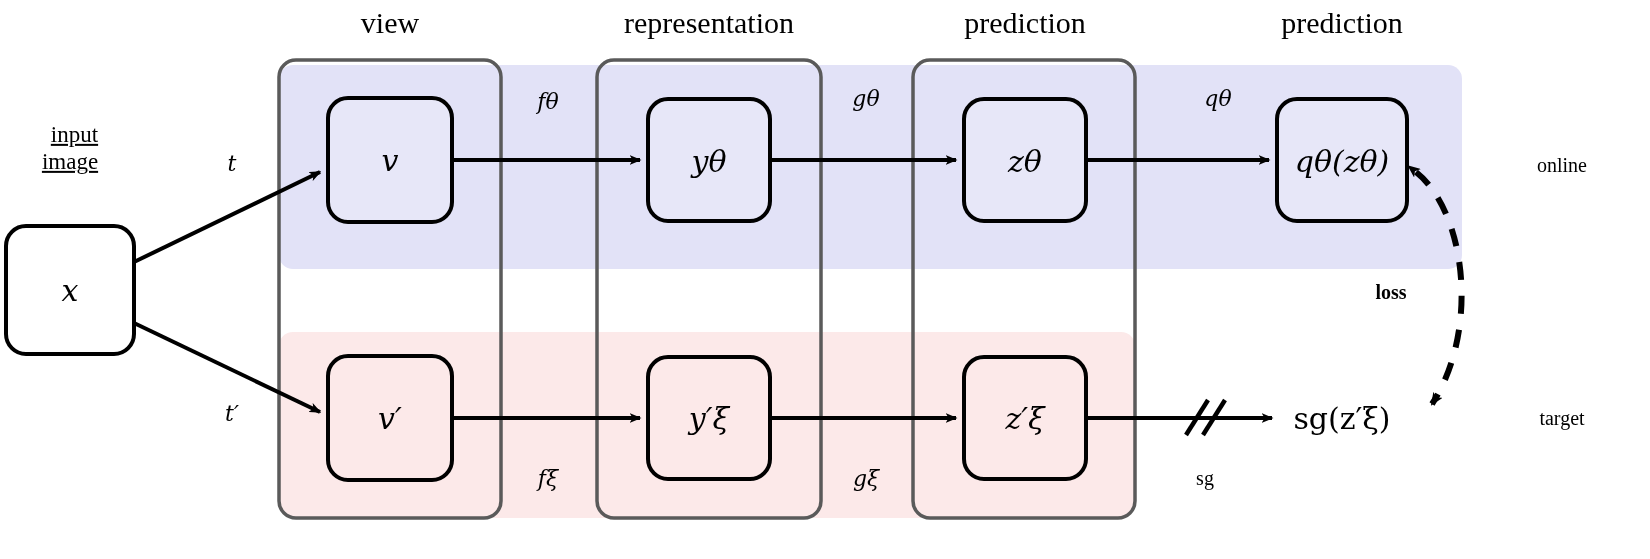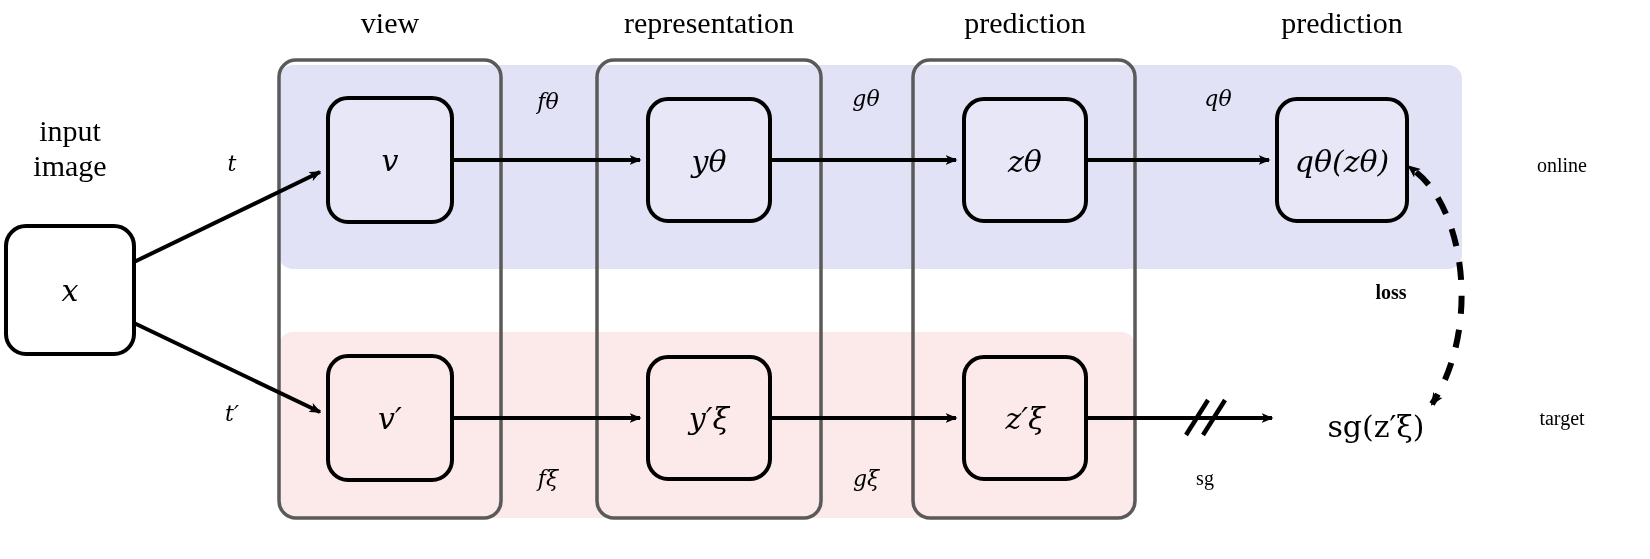"input" .two-line { font-size: 30px -> 23px; text-align: center -> right; text-decoration: none -> underline }
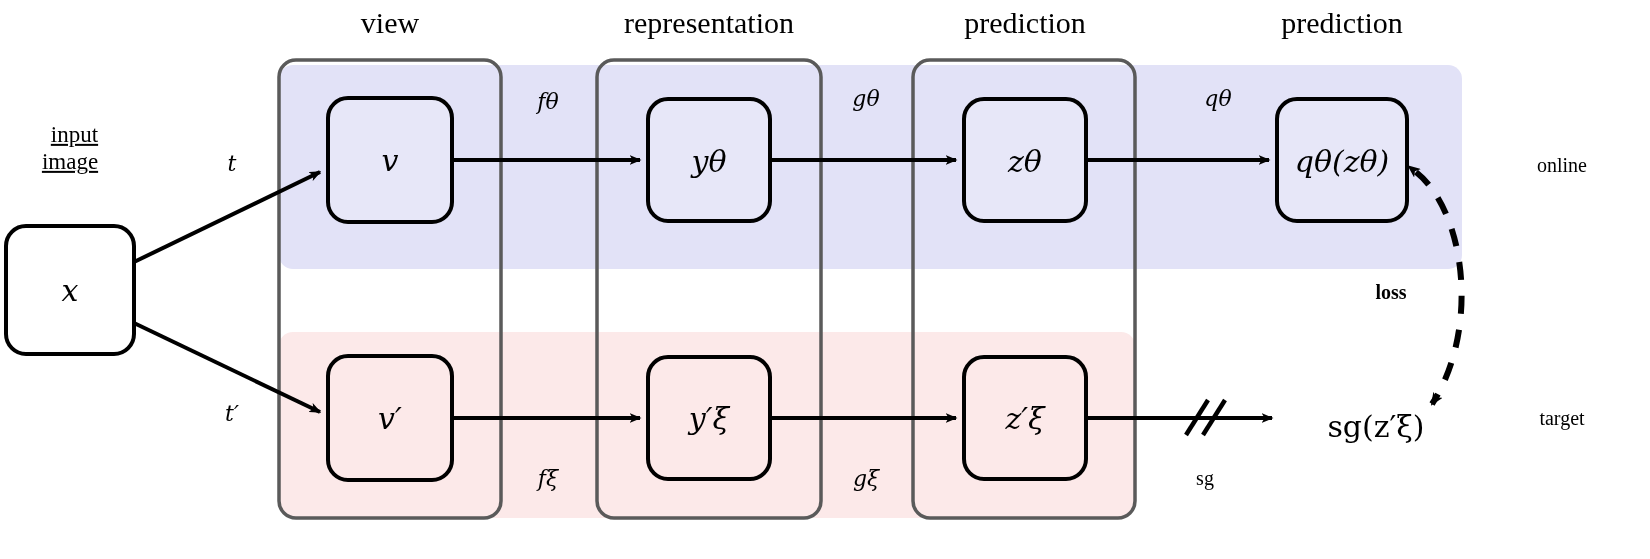"sg(z′ξ)" div.node-txt { left: 1376px -> 1342px; margin-top: 8px -> none }
